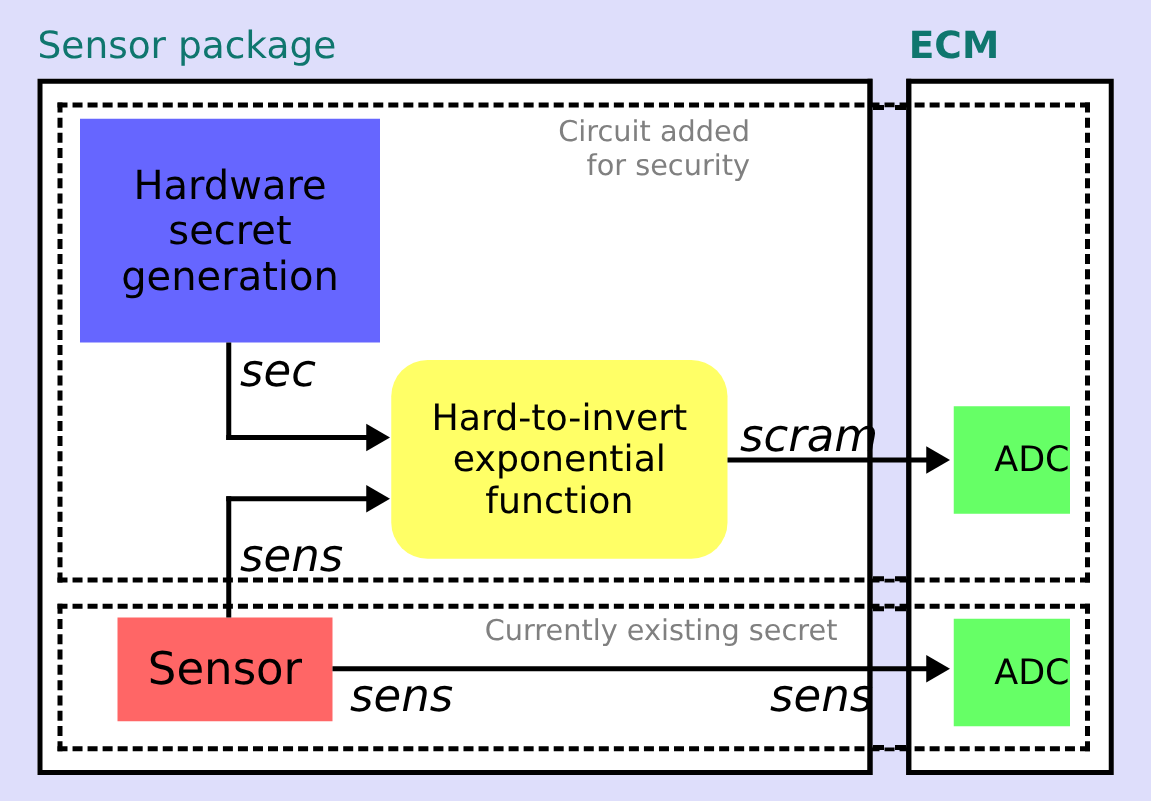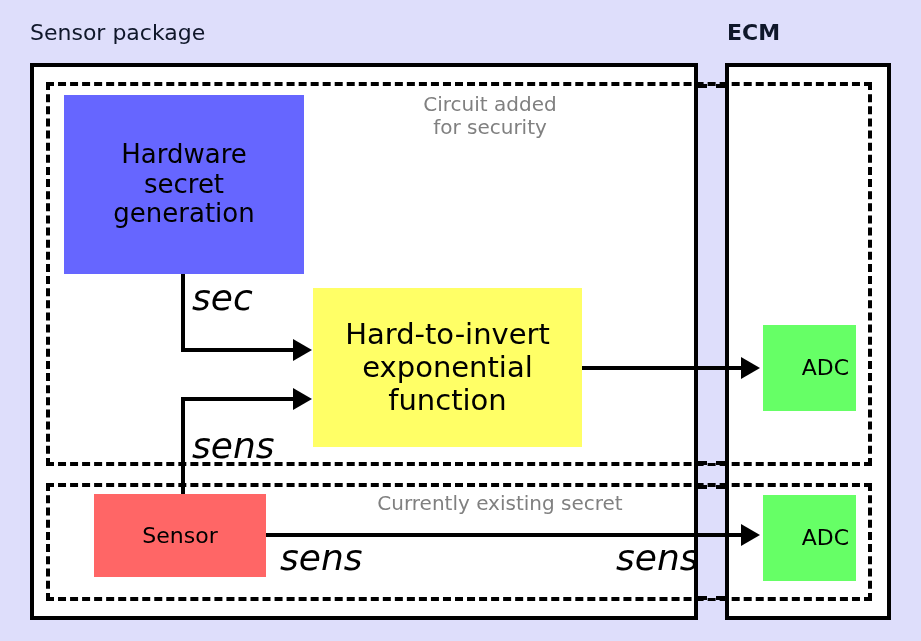"Sensor package" .caption { color: #0f172a -> #0f766e; font-size: 22px -> 30px }
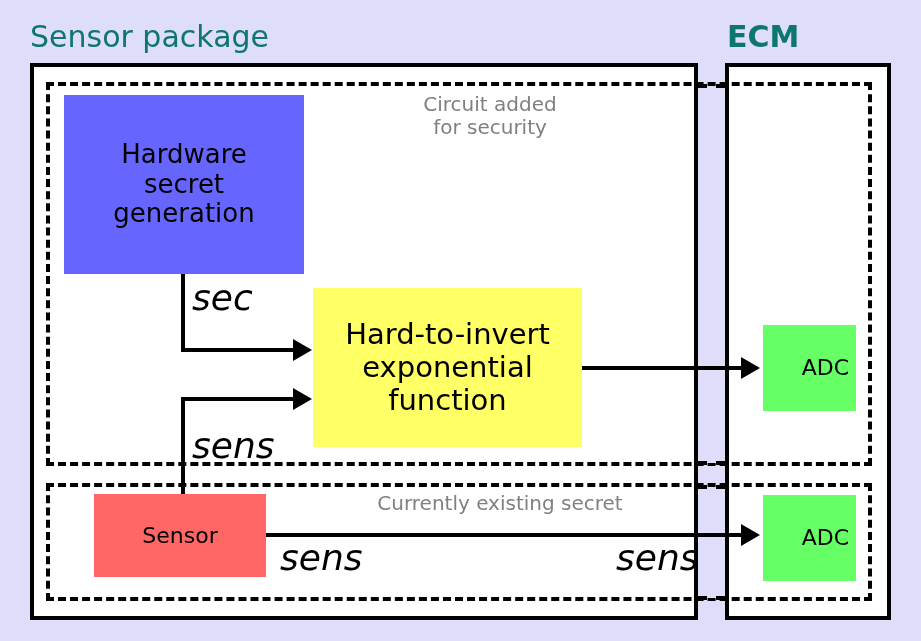"Circuit added" .note { font-size: 20px -> 23px; text-align: center -> right }
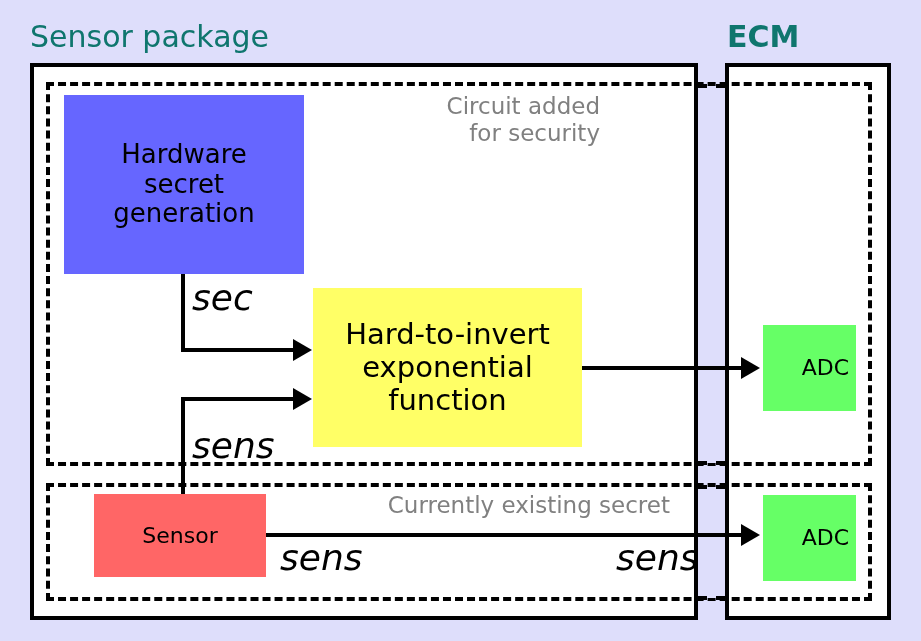"Hardware" .block-hw { font-size: 26px -> 32px }
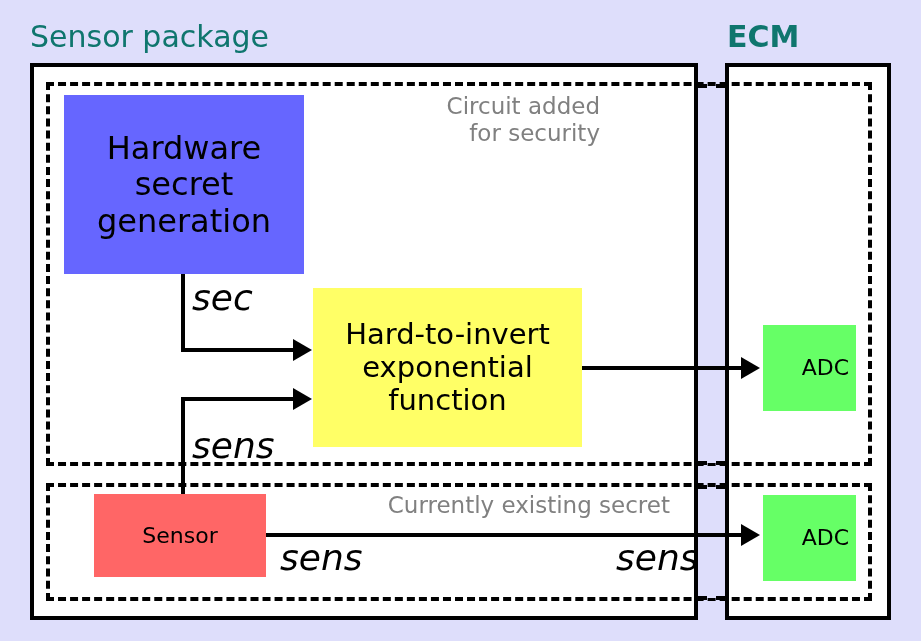"Hard-to-invert" .block-fn { border-radius: none -> 29px }
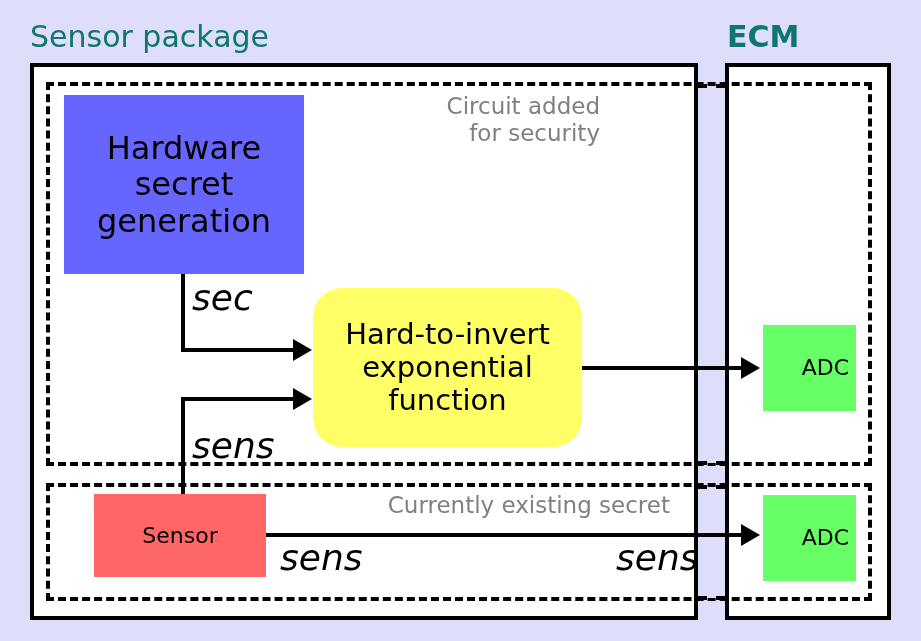"scram" div.abs { html: none -> <div>scram</div> }
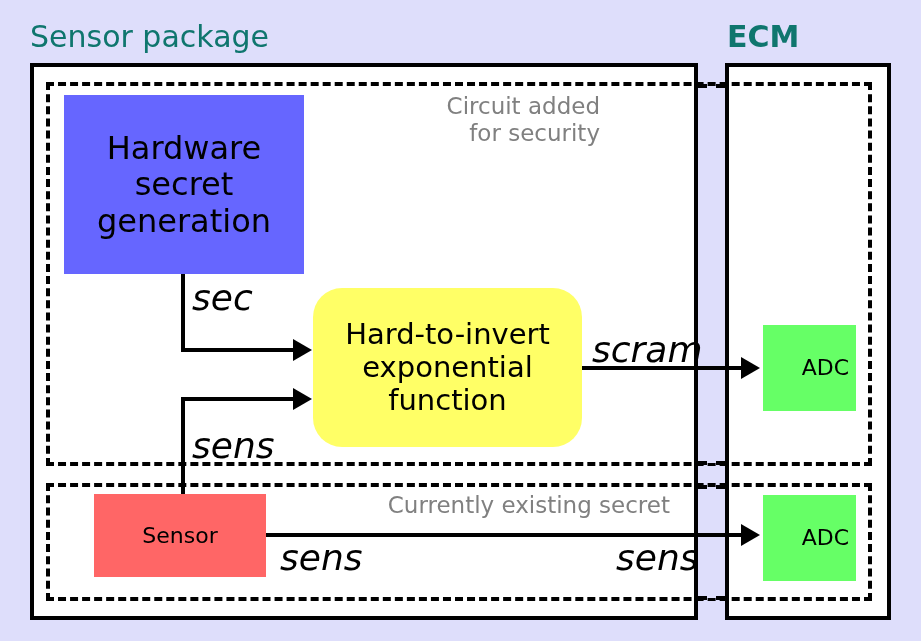"ADC" .block-adc { font-size: 22px -> 28px }
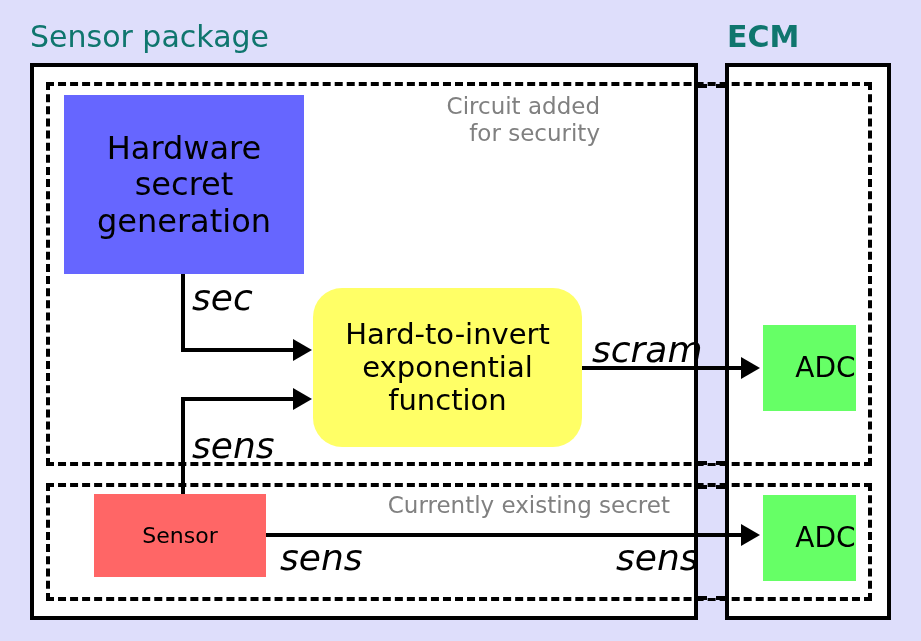"Sensor" .block-sens { font-size: 22px -> 36px }
